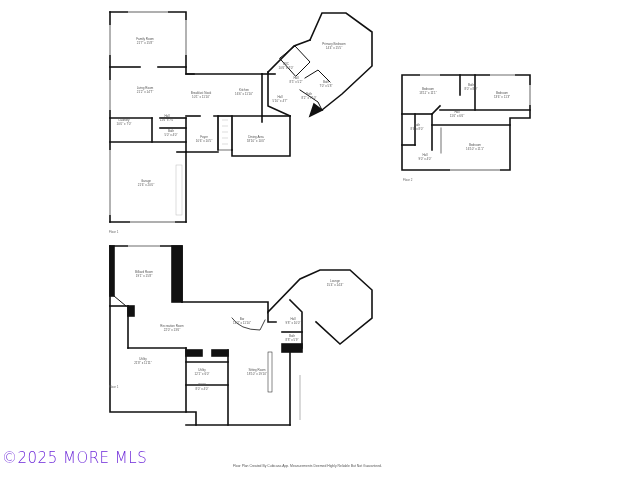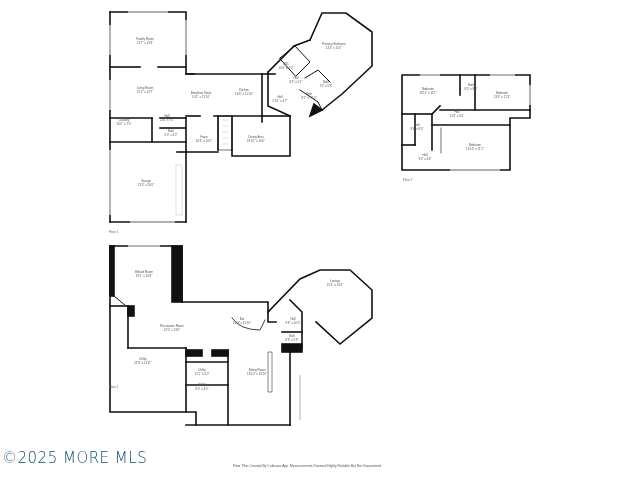"©2025 MORE MLS" .watermark { color: #0c4a6e -> #6d28d9 }
